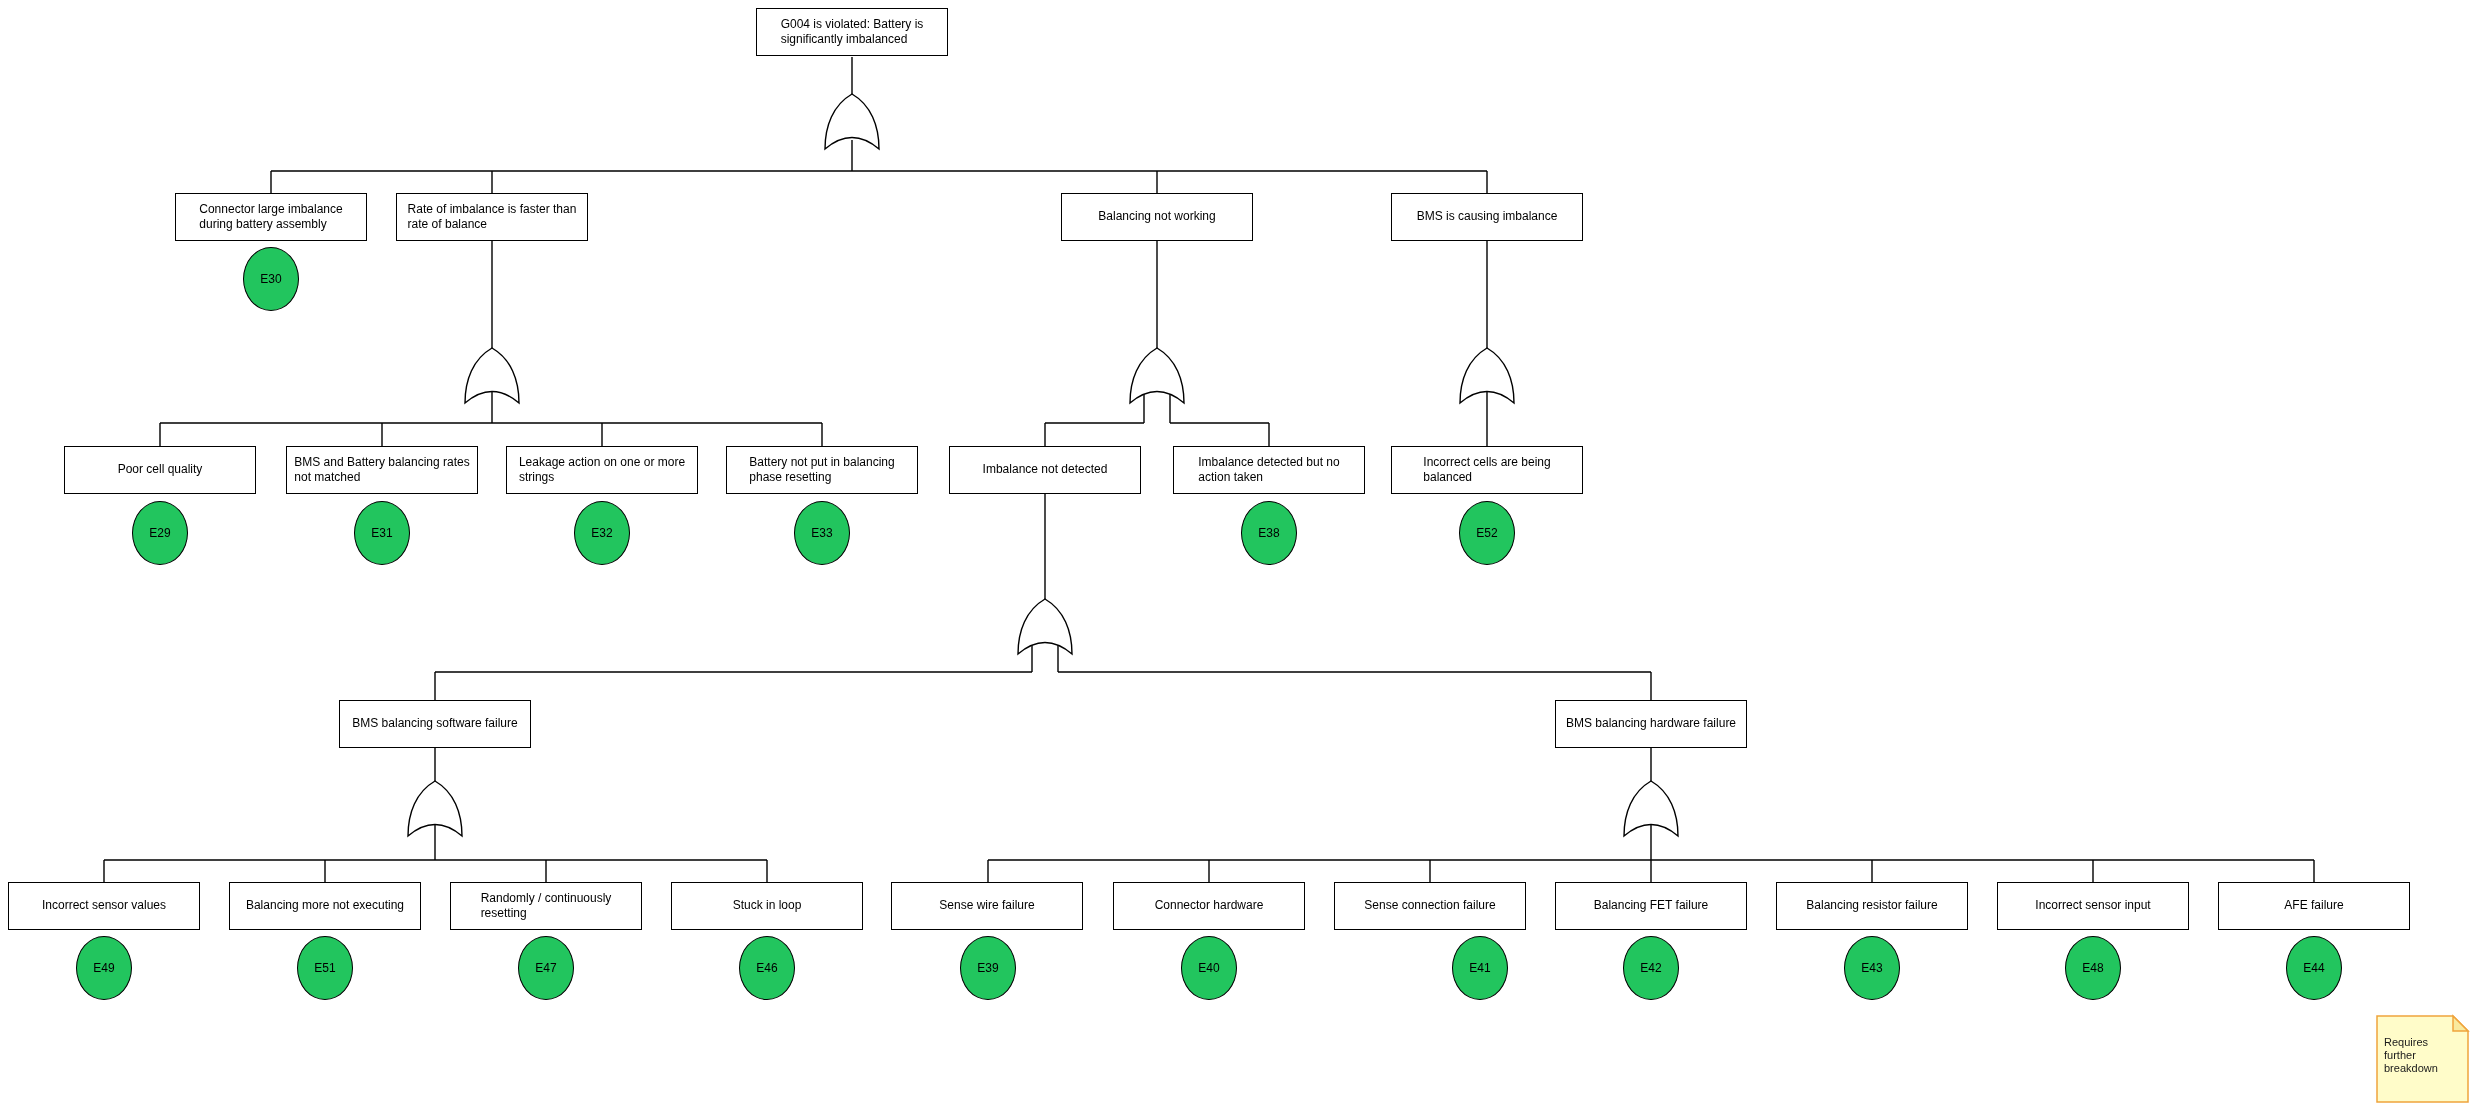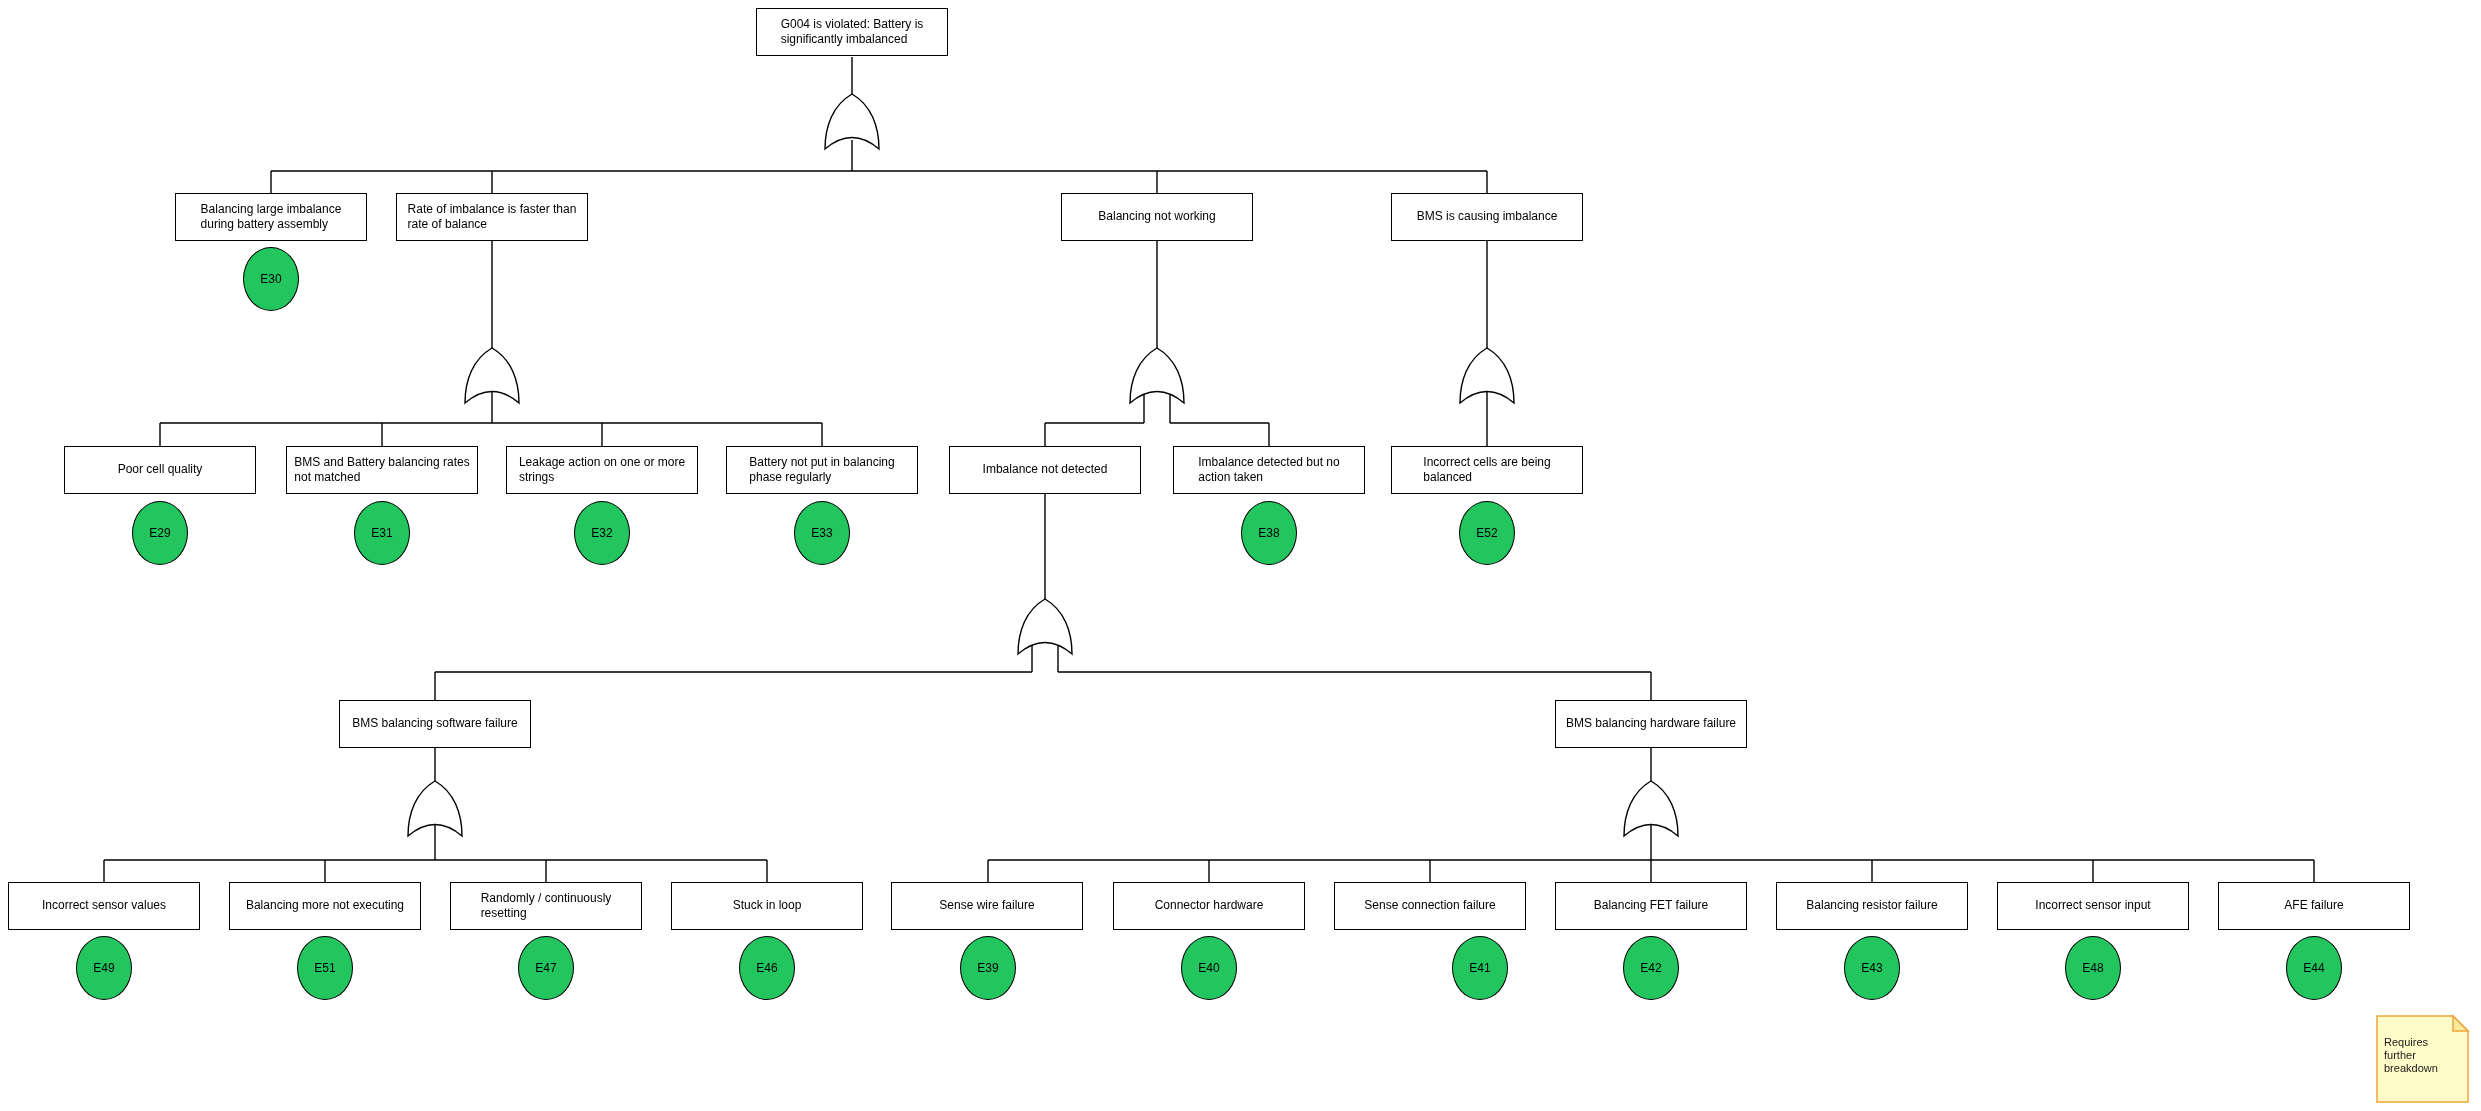"Balancing large imbalance" span { text: Balancing -> Connector }
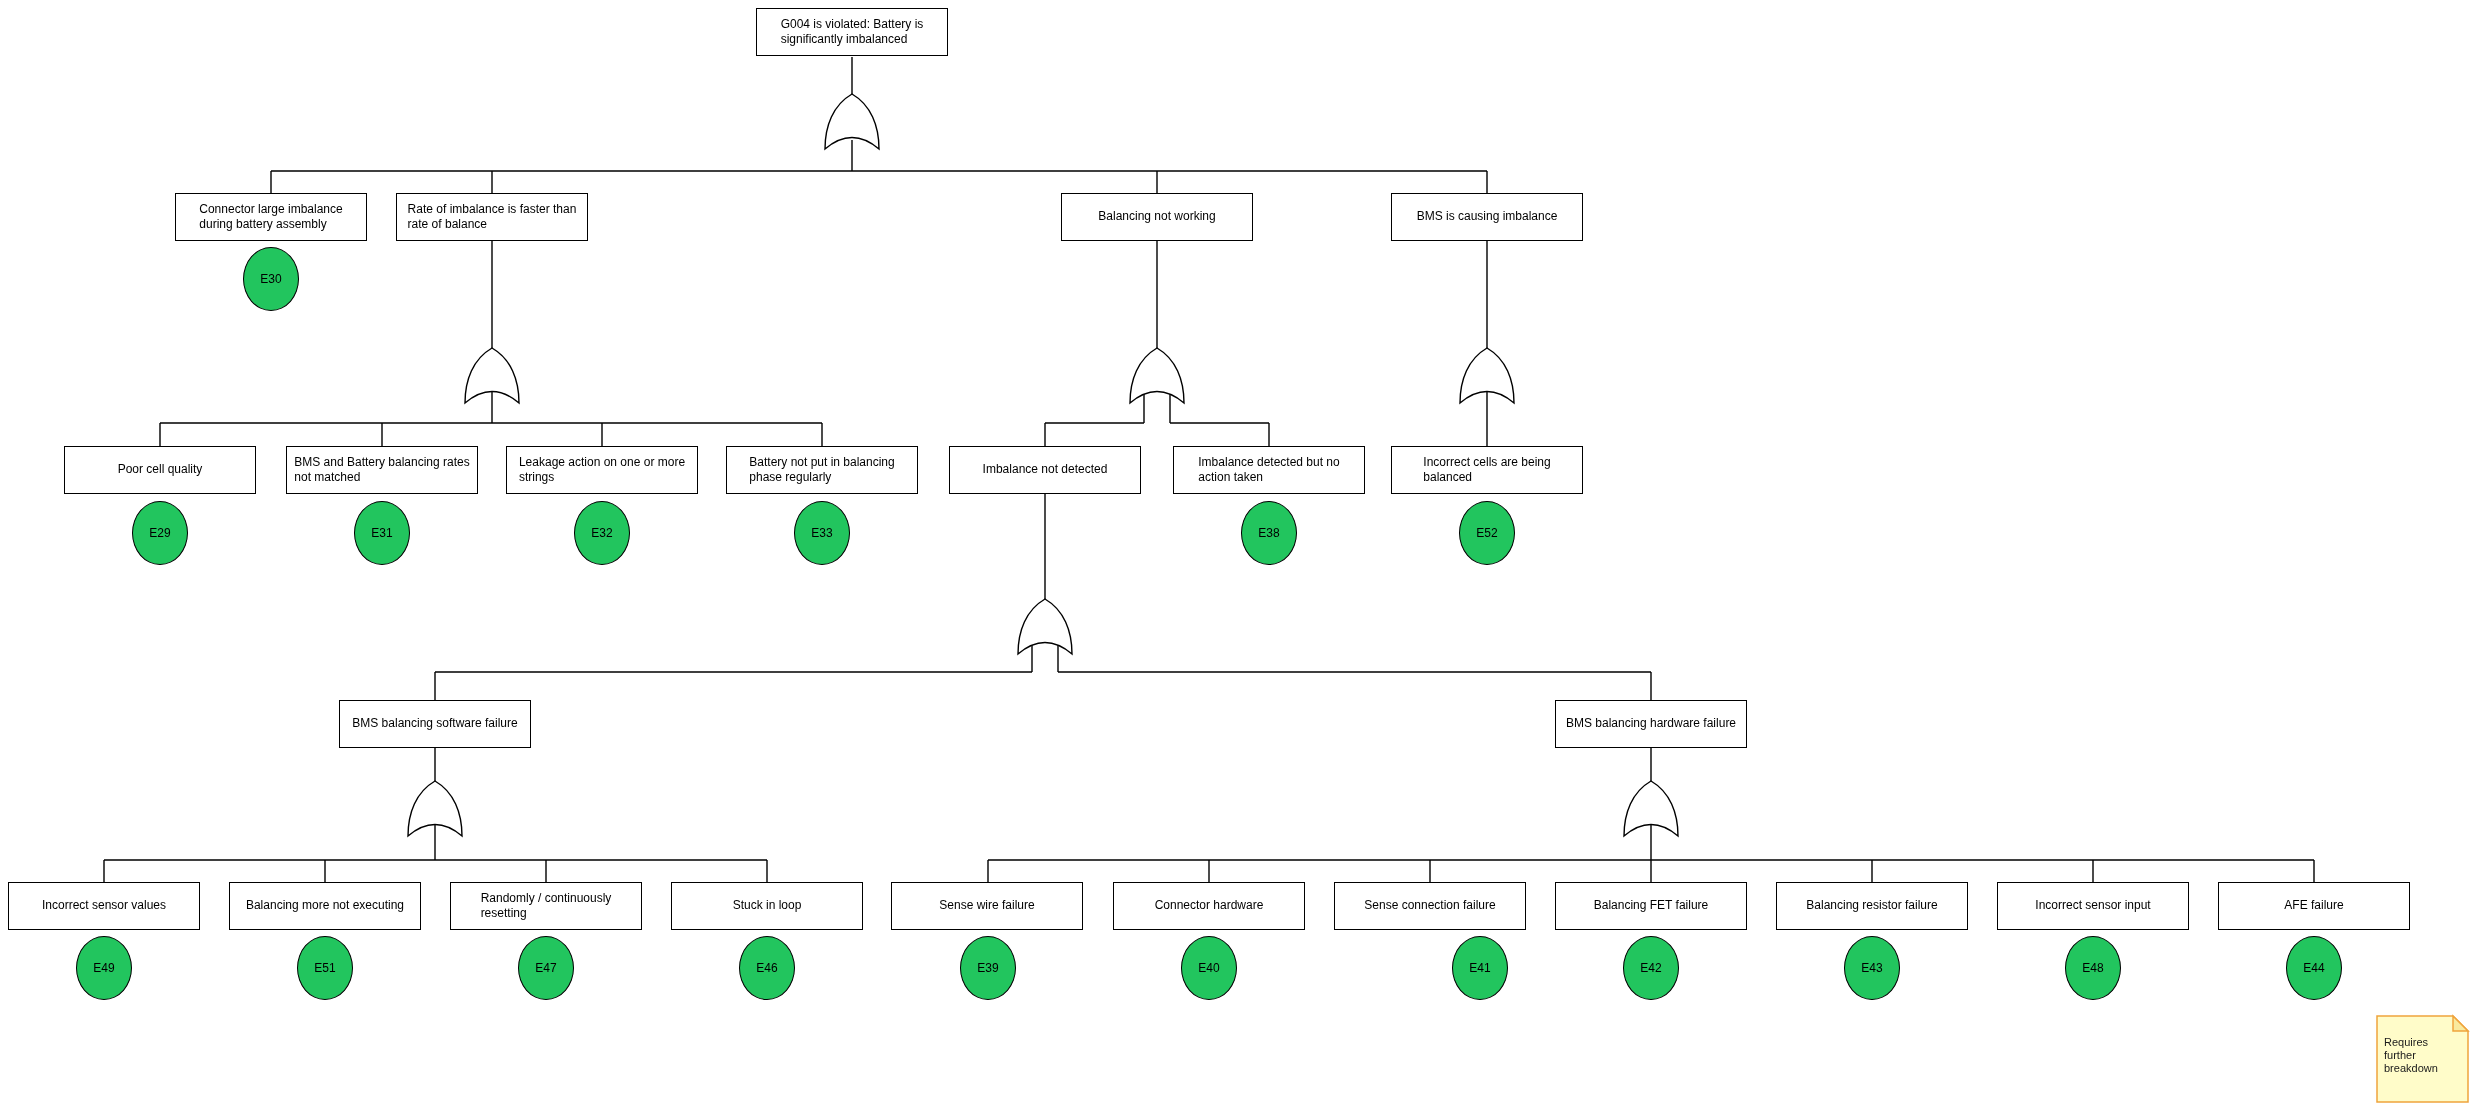"Battery not put in balancing" span { text: regularly -> resetting }
